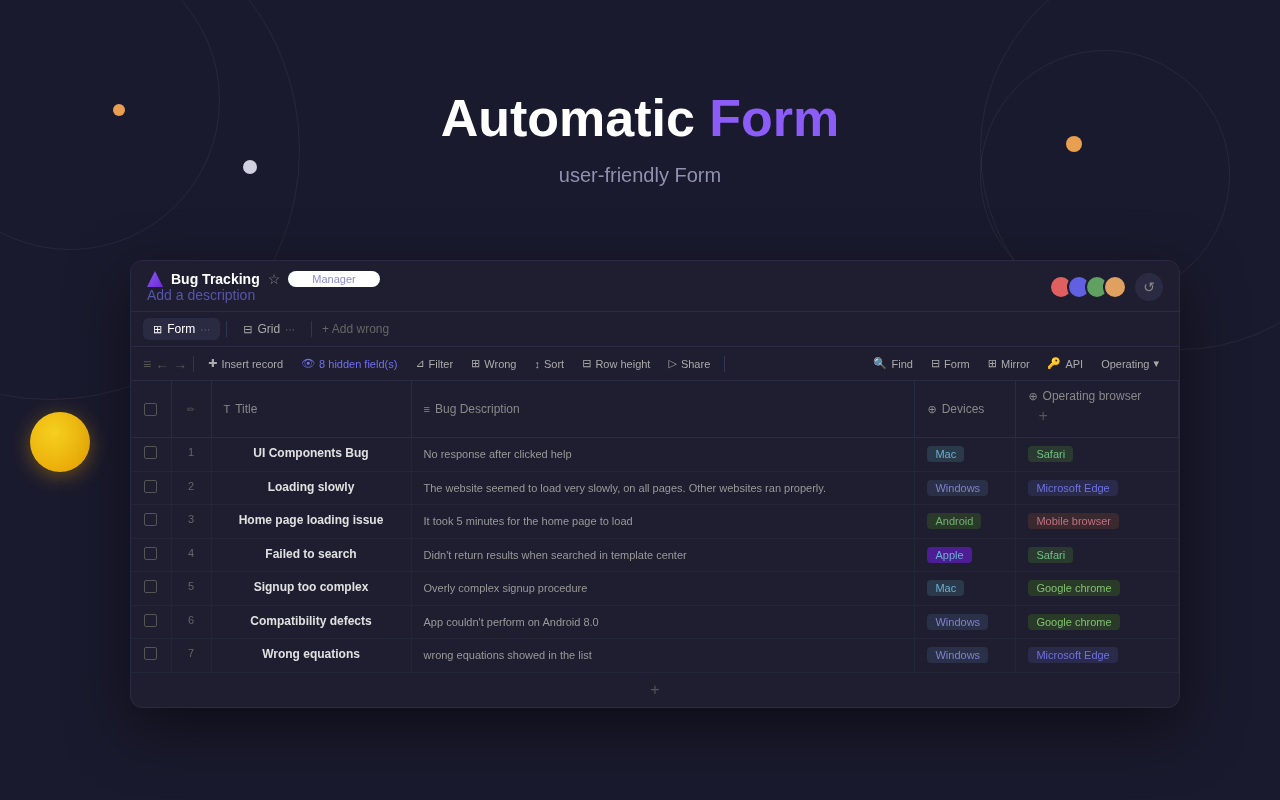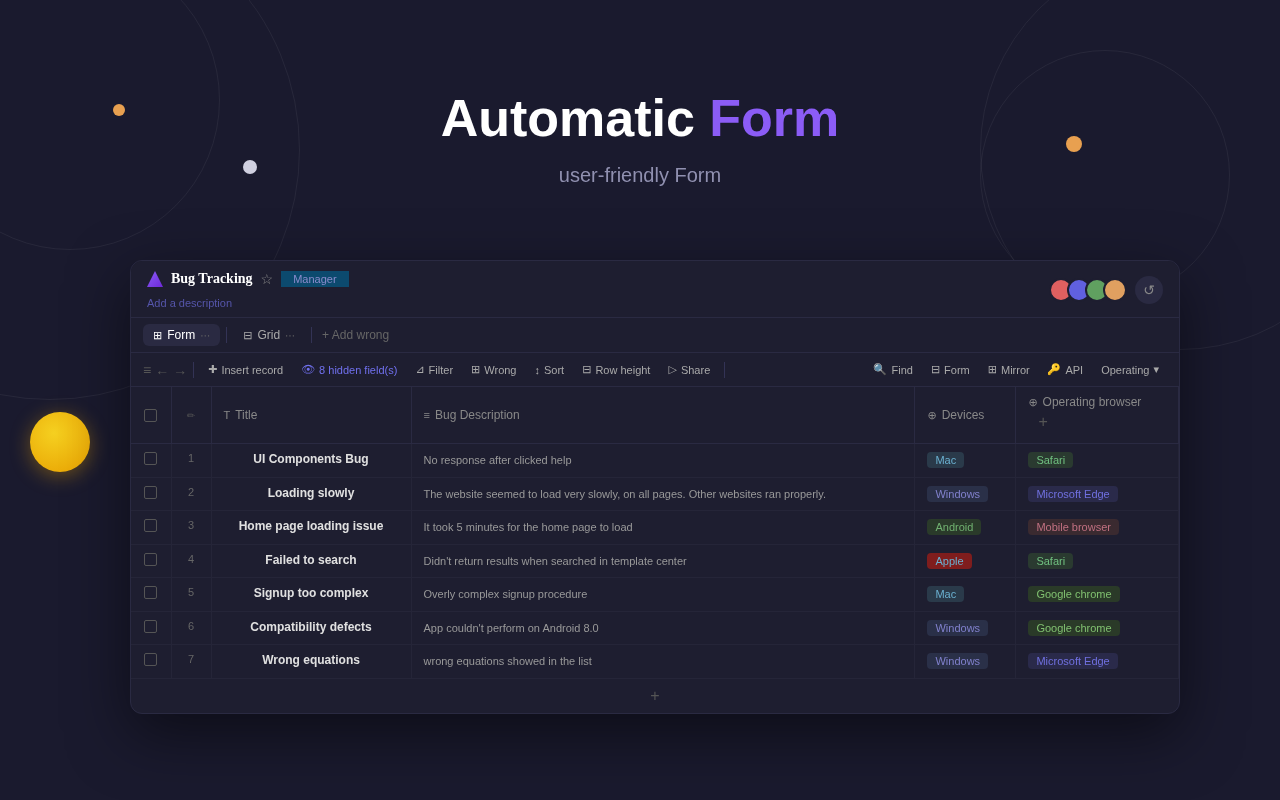"Bug Tracking" .card-title-text { font-family: Liberation Serif, serif -> none }
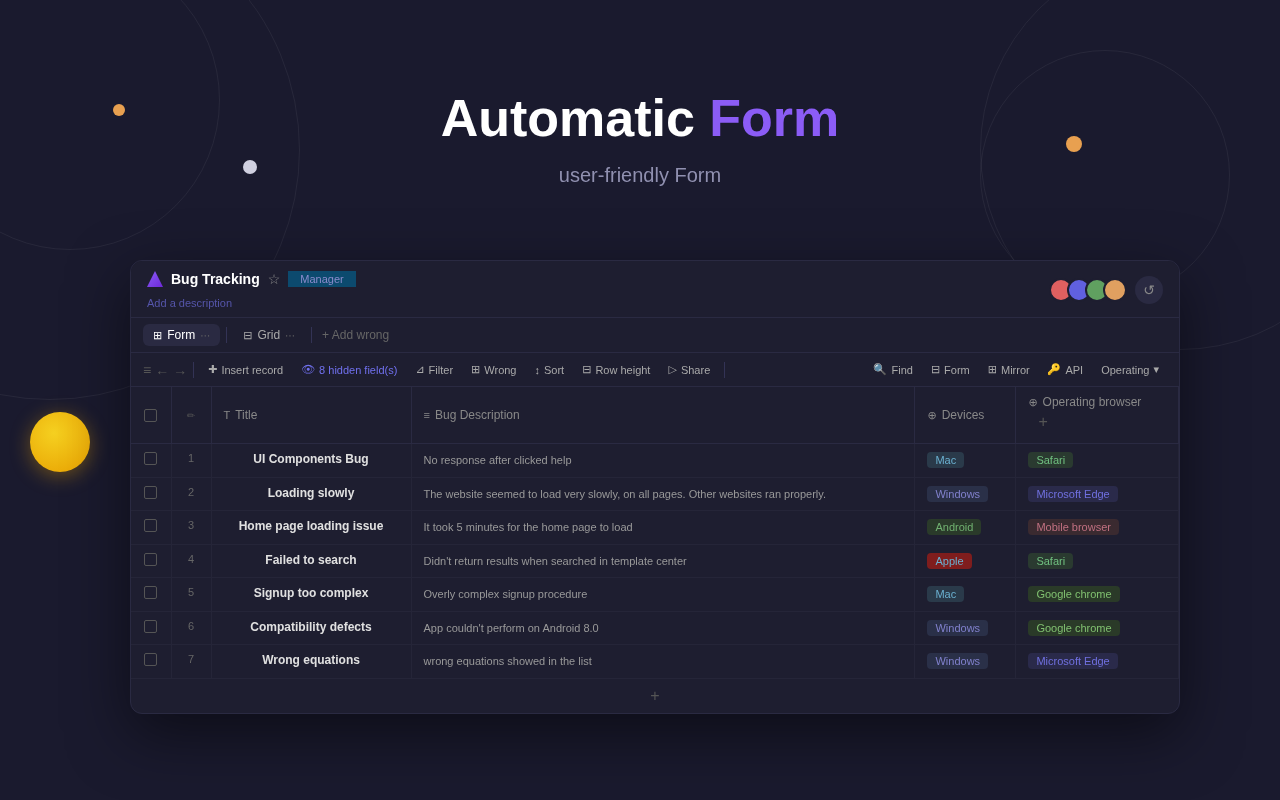"Manager" .manager-badge { background: #0c4a6e -> #ffffff; border-radius: 0 -> 8px; padding: 2px 12px -> 2px 24px }
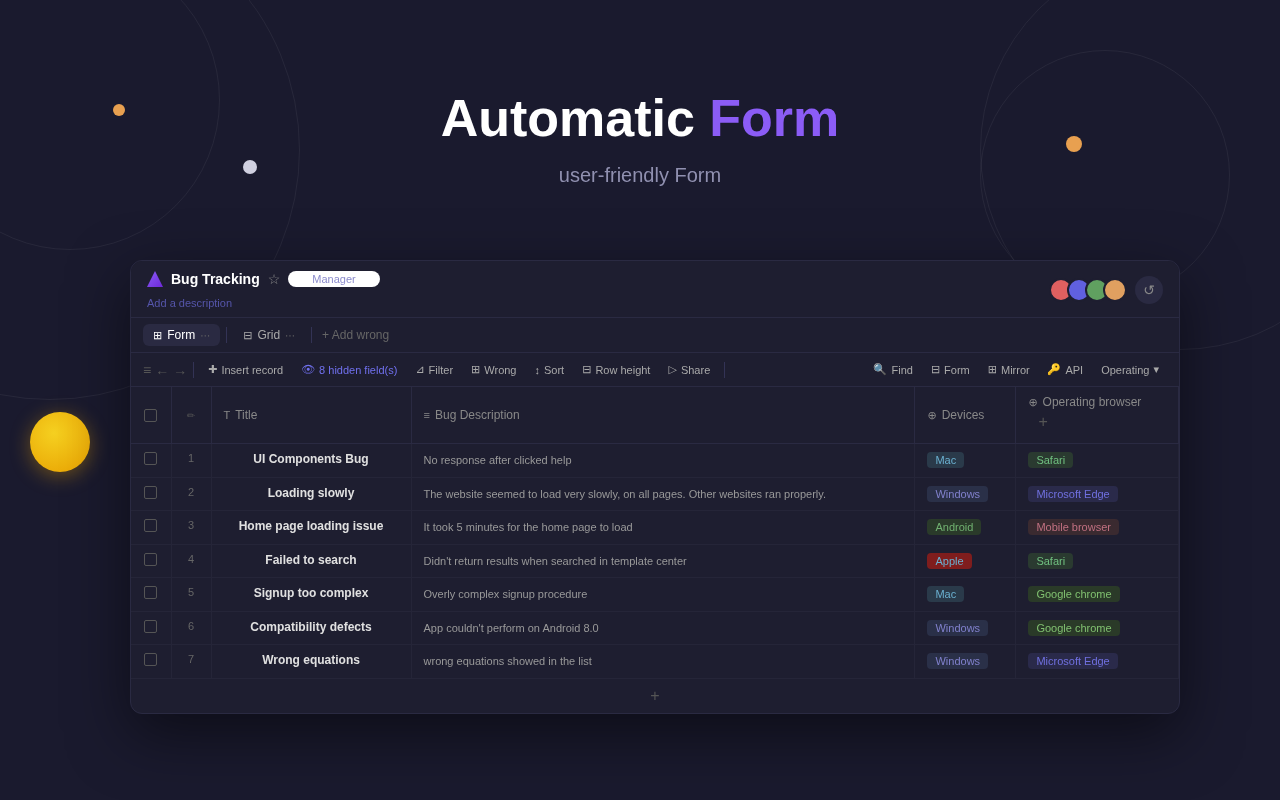"Add a description" .add-desc { font-size: 11px -> 14px; margin-top: 10px -> 0 }
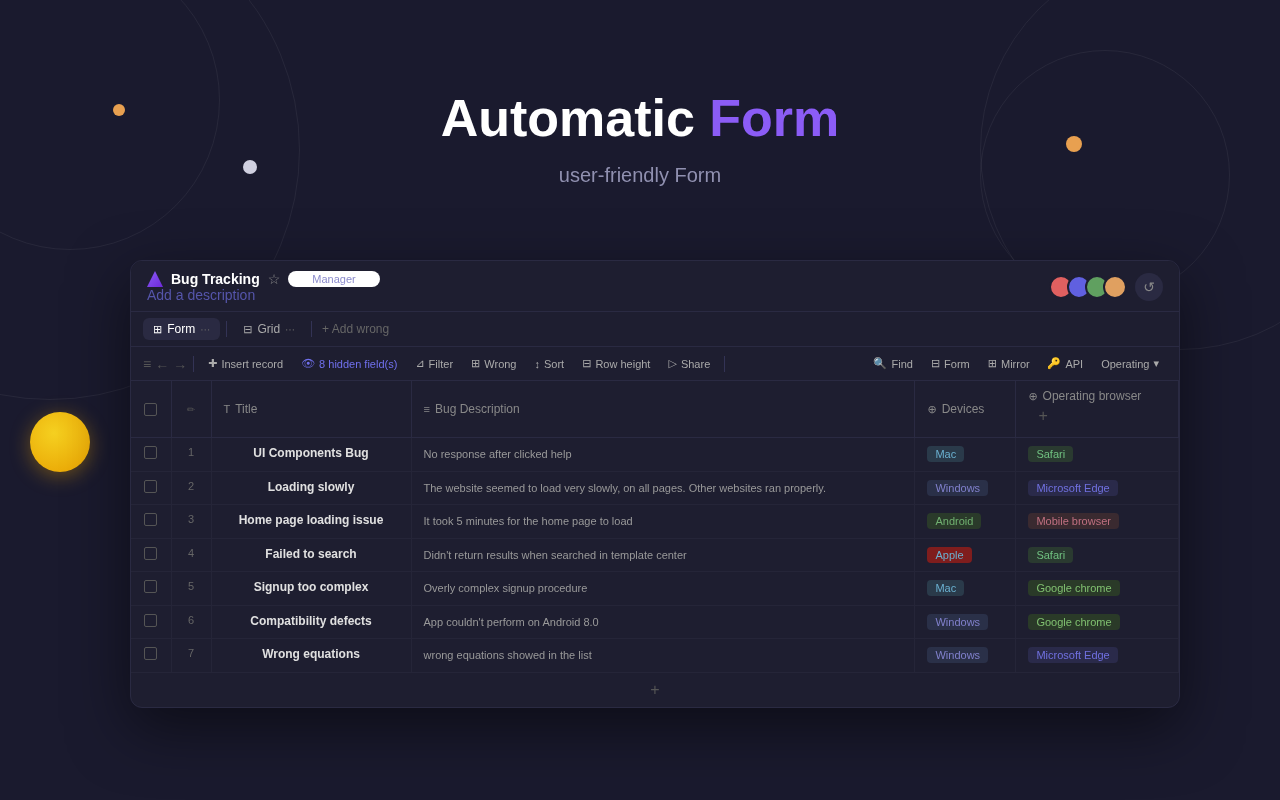"Apple" .chip-apple { background: #7f1d1d -> #4c1d95 }
